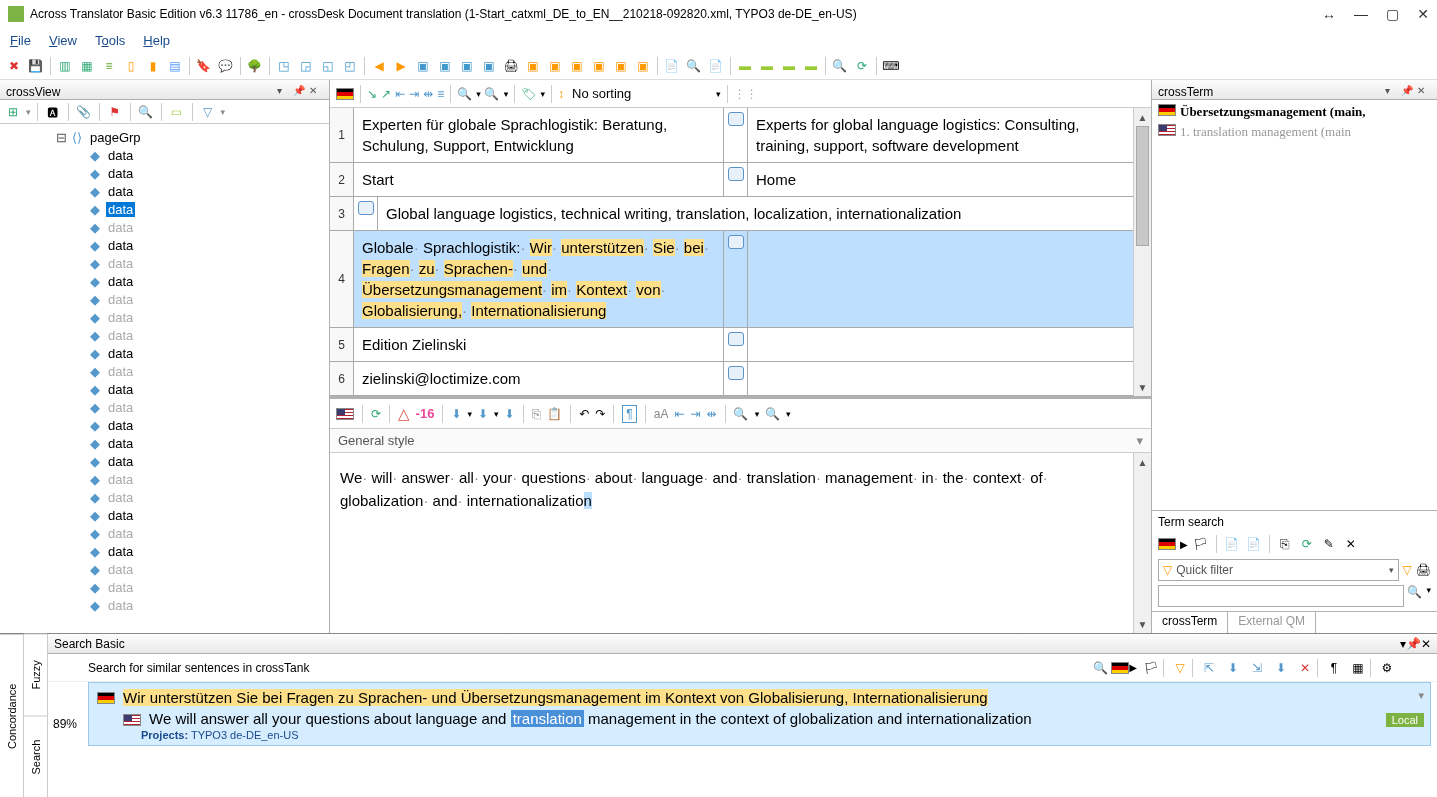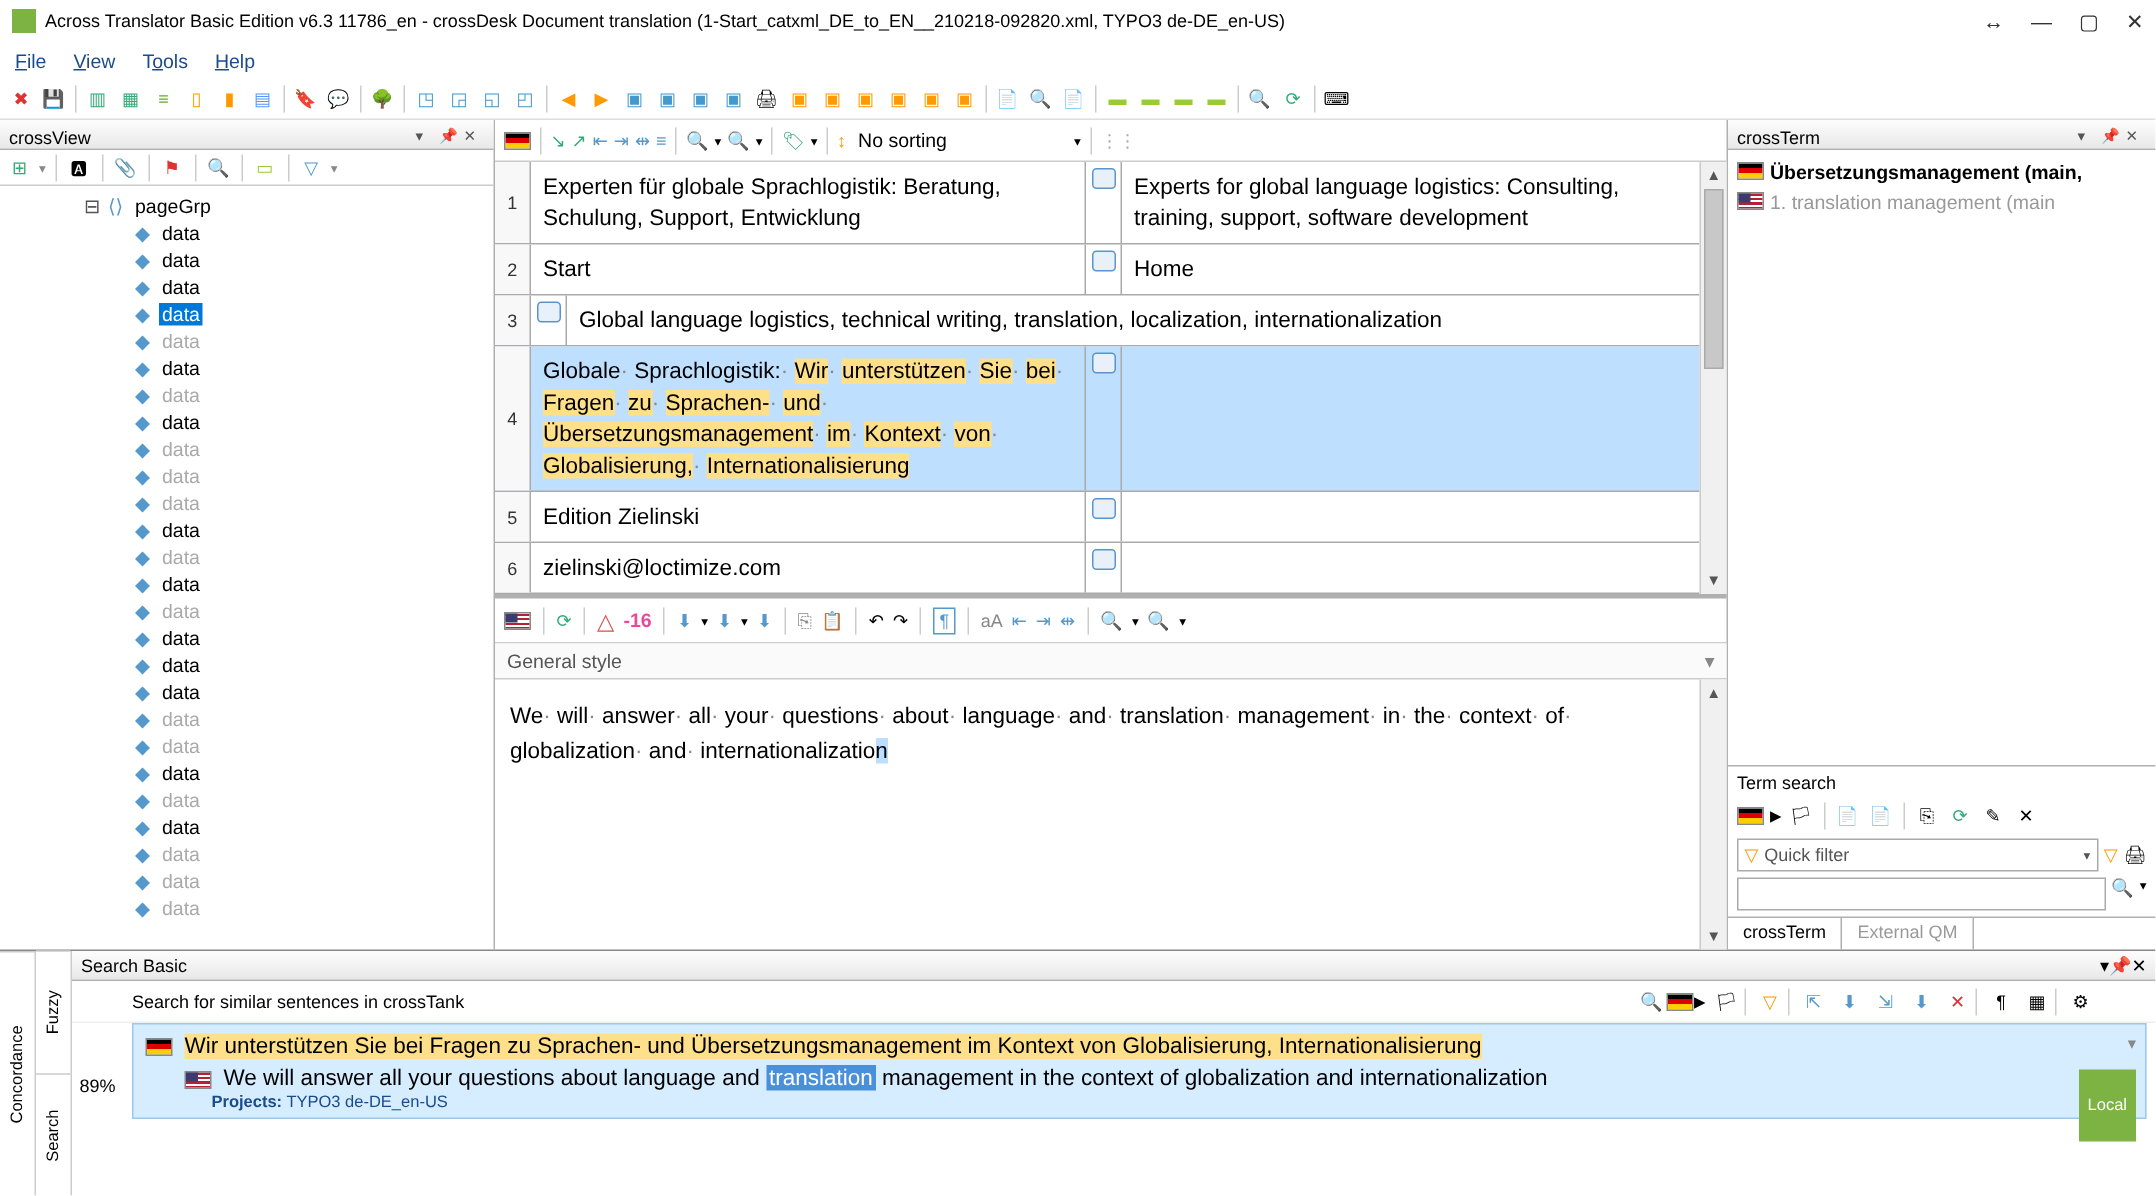"Übersetzungsmanagement (main," .ct-row { align-items: center -> none; font-family: none -> Liberation Serif, serif }
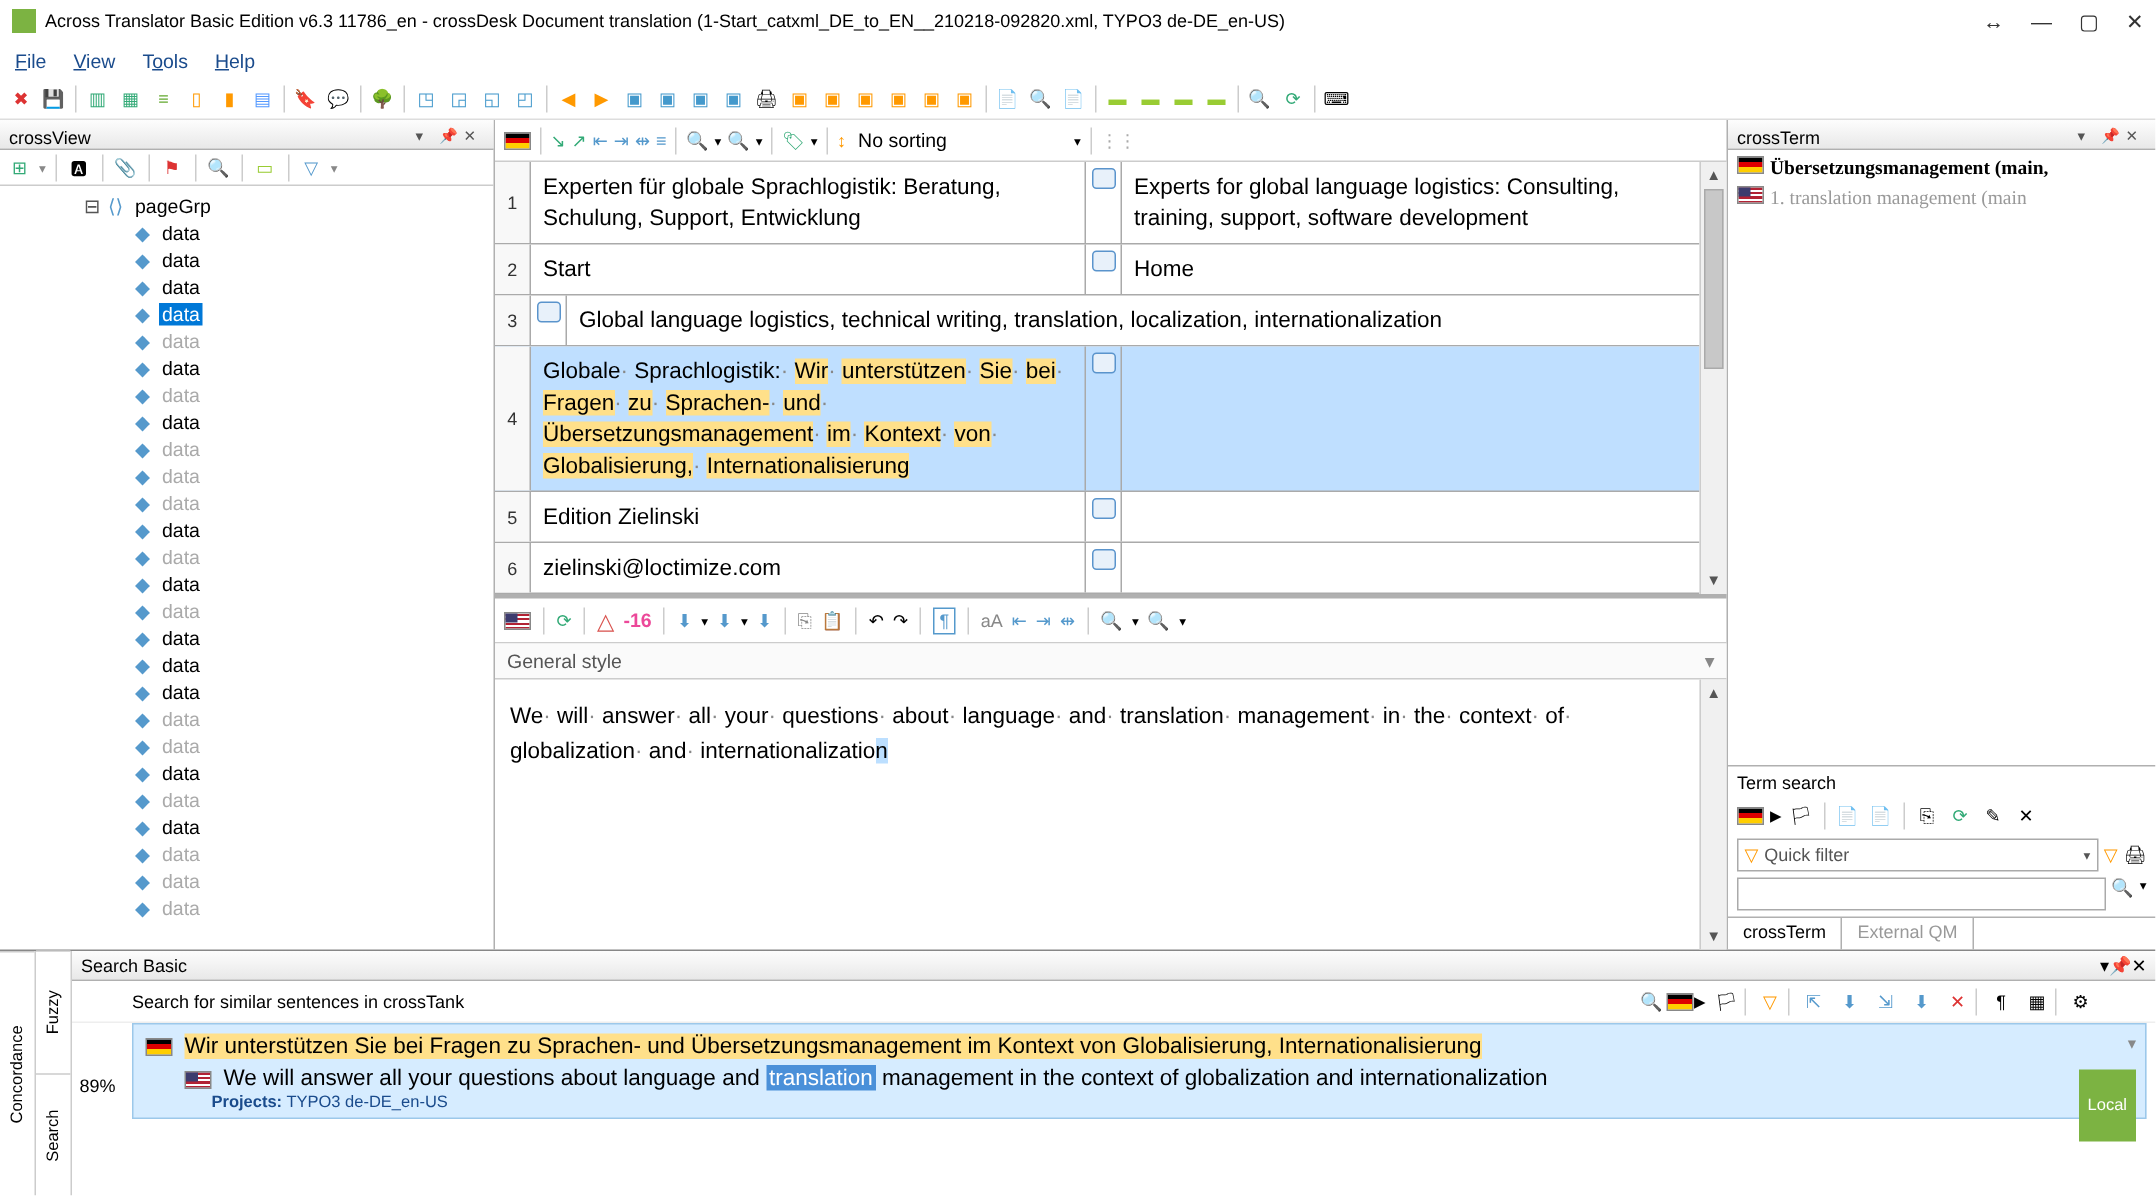"Local" .sc-match .local { padding: 18px 6px -> 1px 6px }
